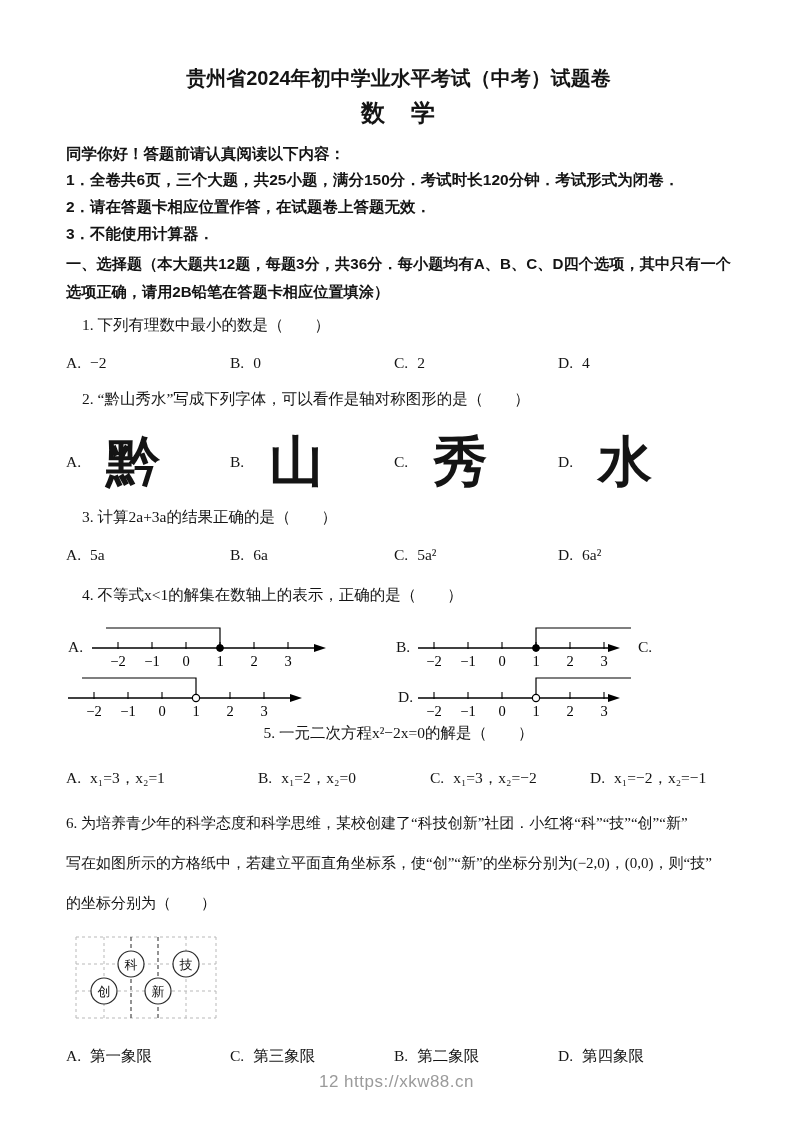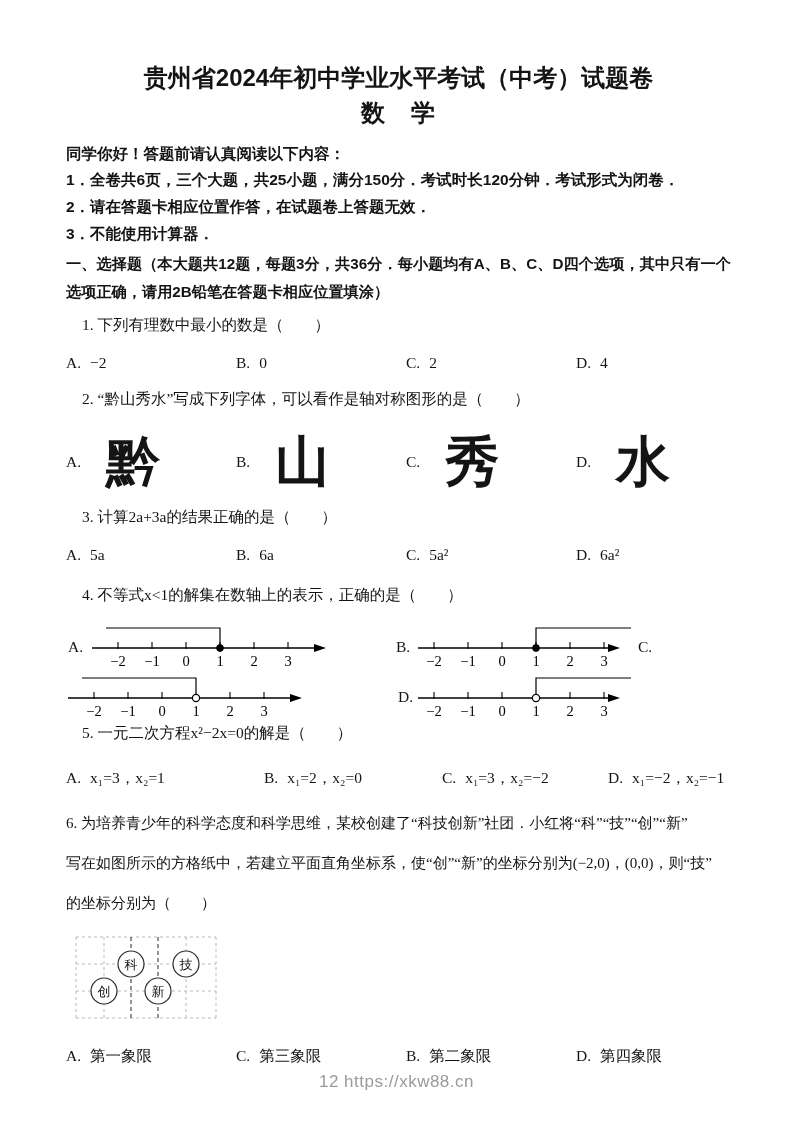"贵州省2024年初中学业水平考试（中考）试题卷" .title { font-size: 24px -> 20px }
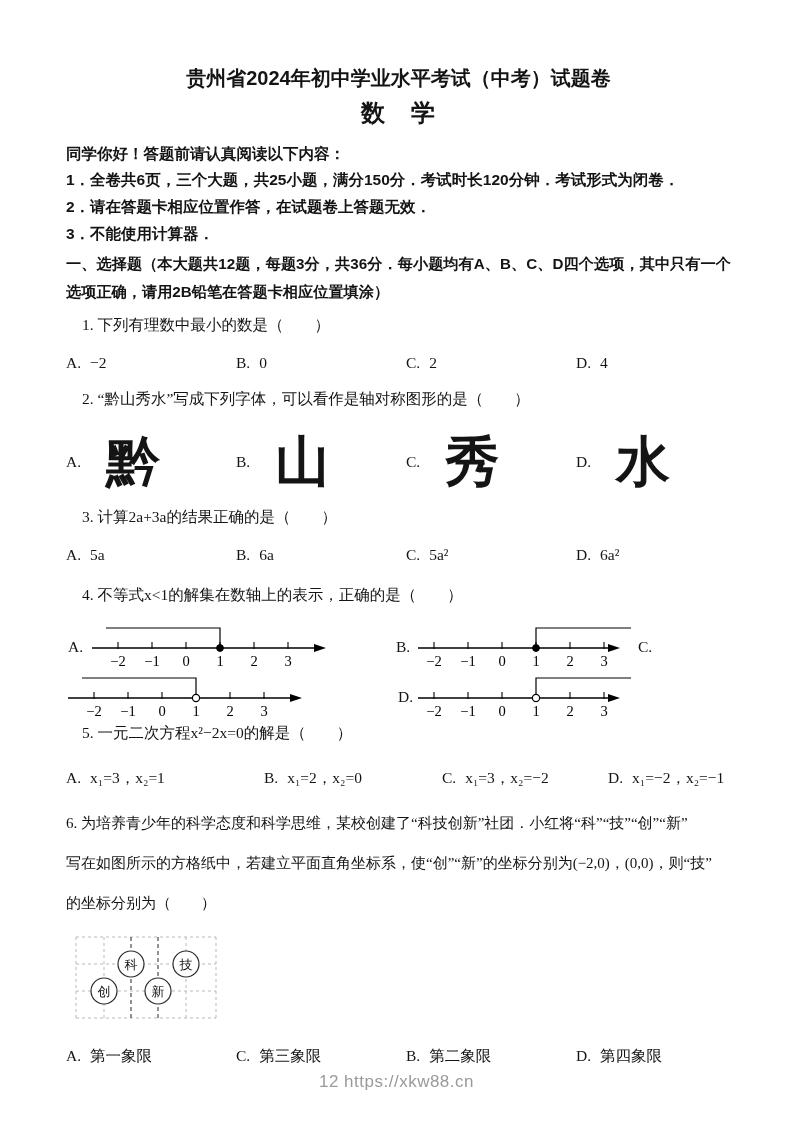"A. −2" .opts { gap: 6px -> none }
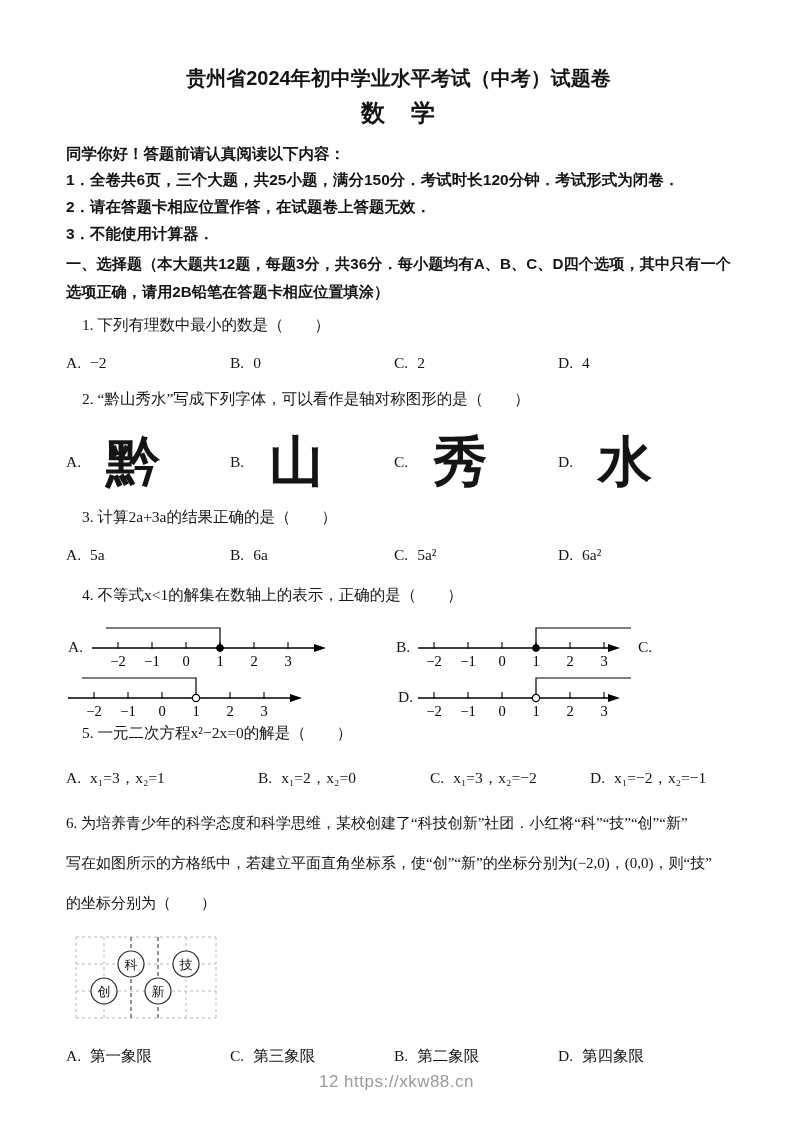"5. 一元二次方程x²−2x=0的解是（ ）" p.stem { text-align: none -> center }
